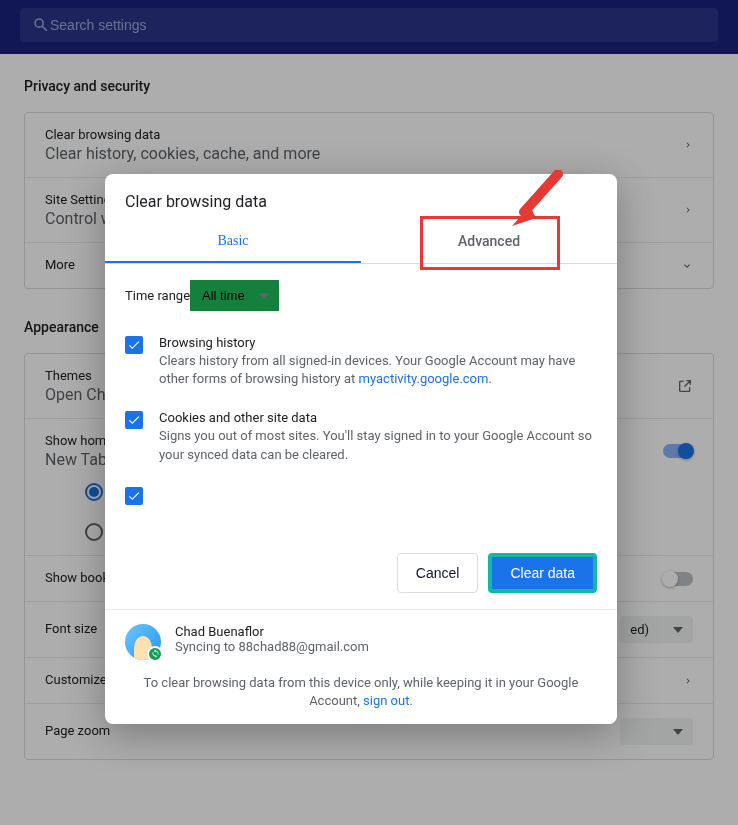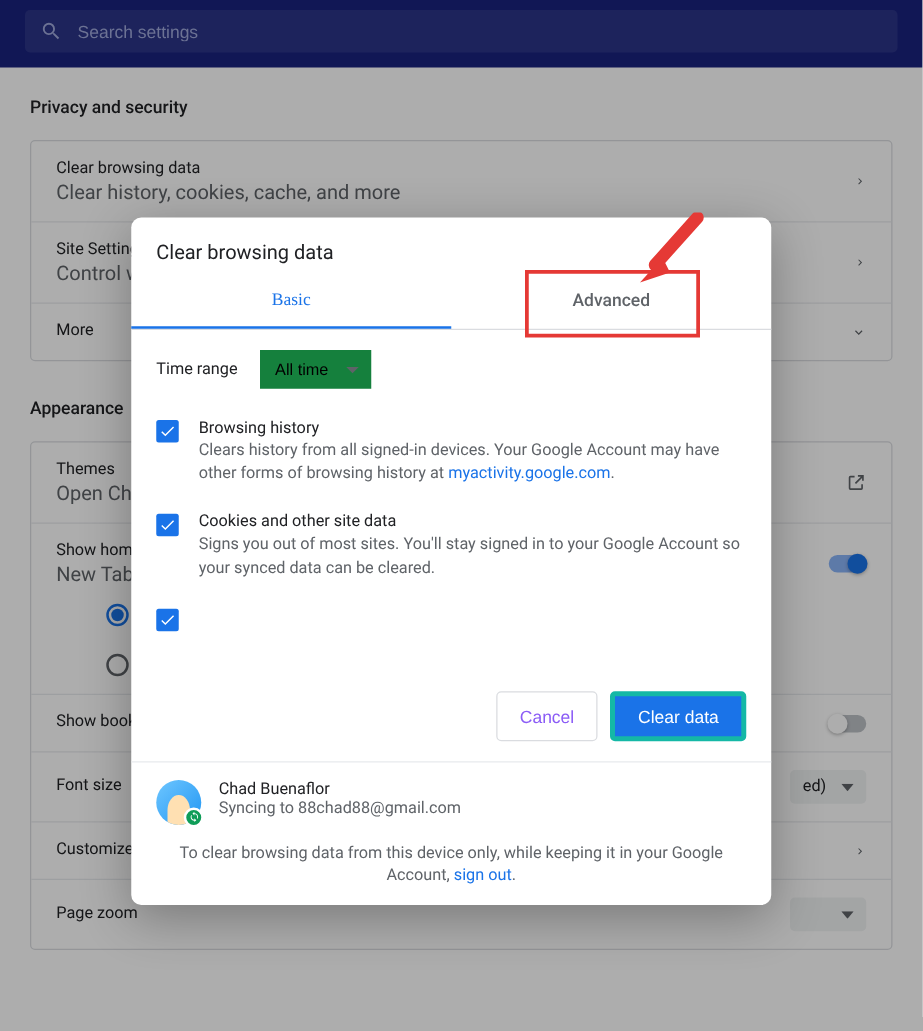"Search settings" .search-wrap { gap: 12px -> 0 }
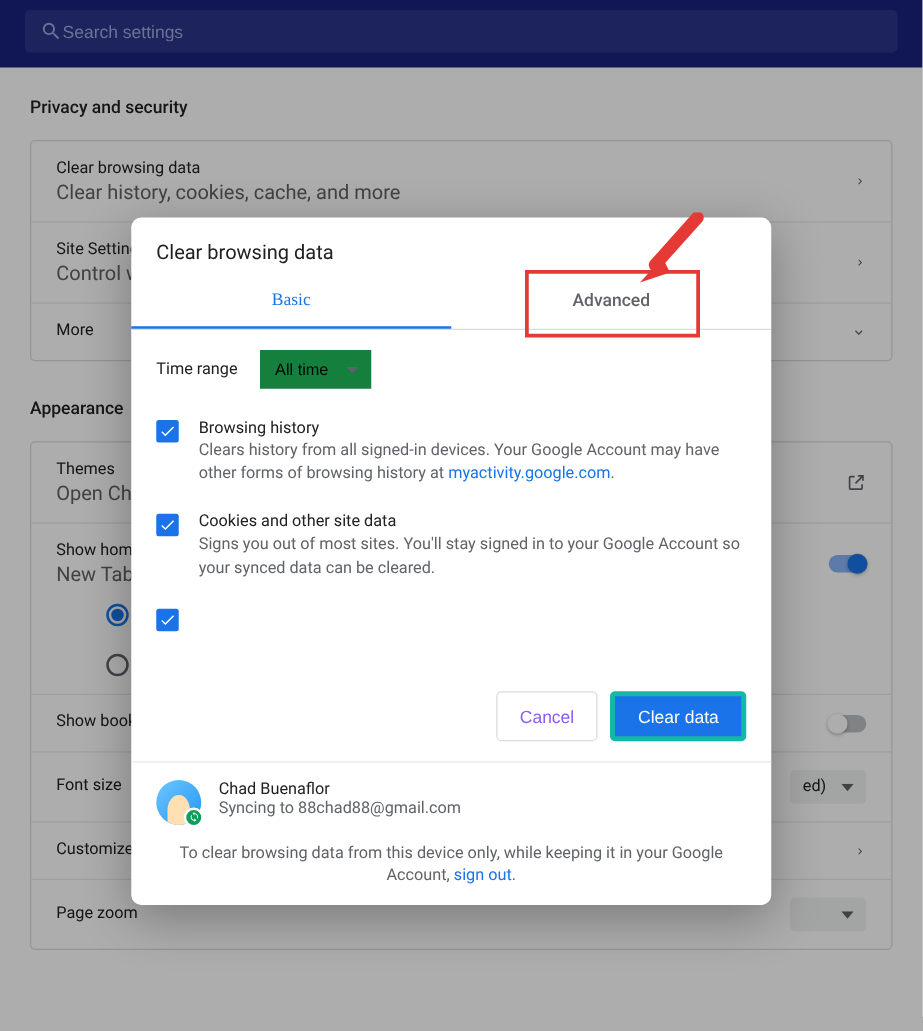"Time range" .range-row { gap: 18px -> none }
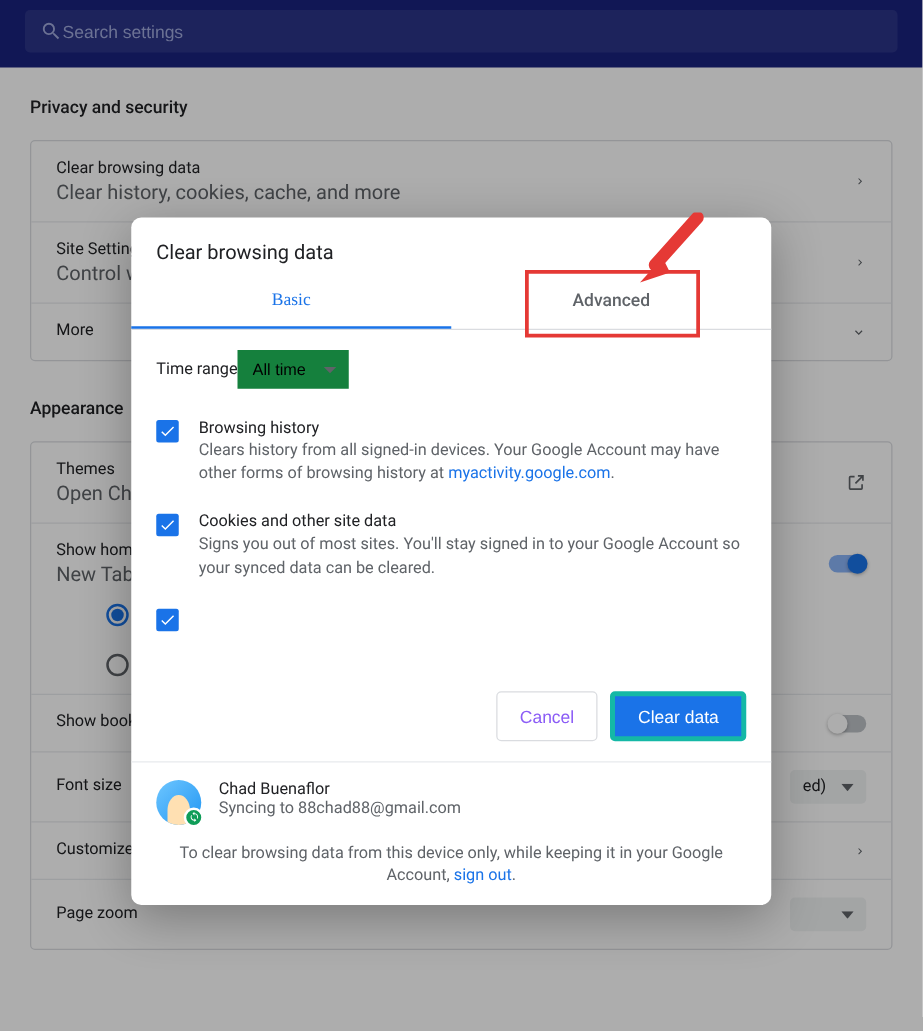"Cancel" .btn-sec { color: #8b5cf6 -> #0f172a }
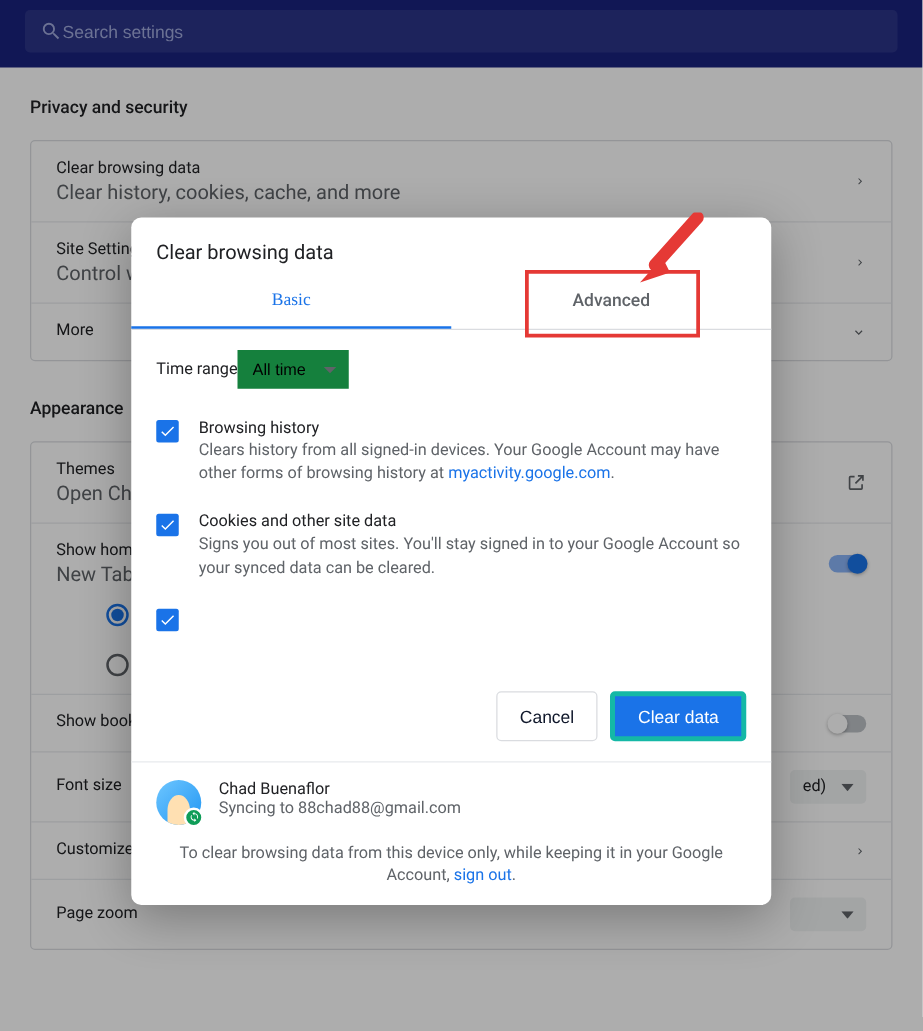"ed)" .select-pill { gap: 12px -> 24px }
